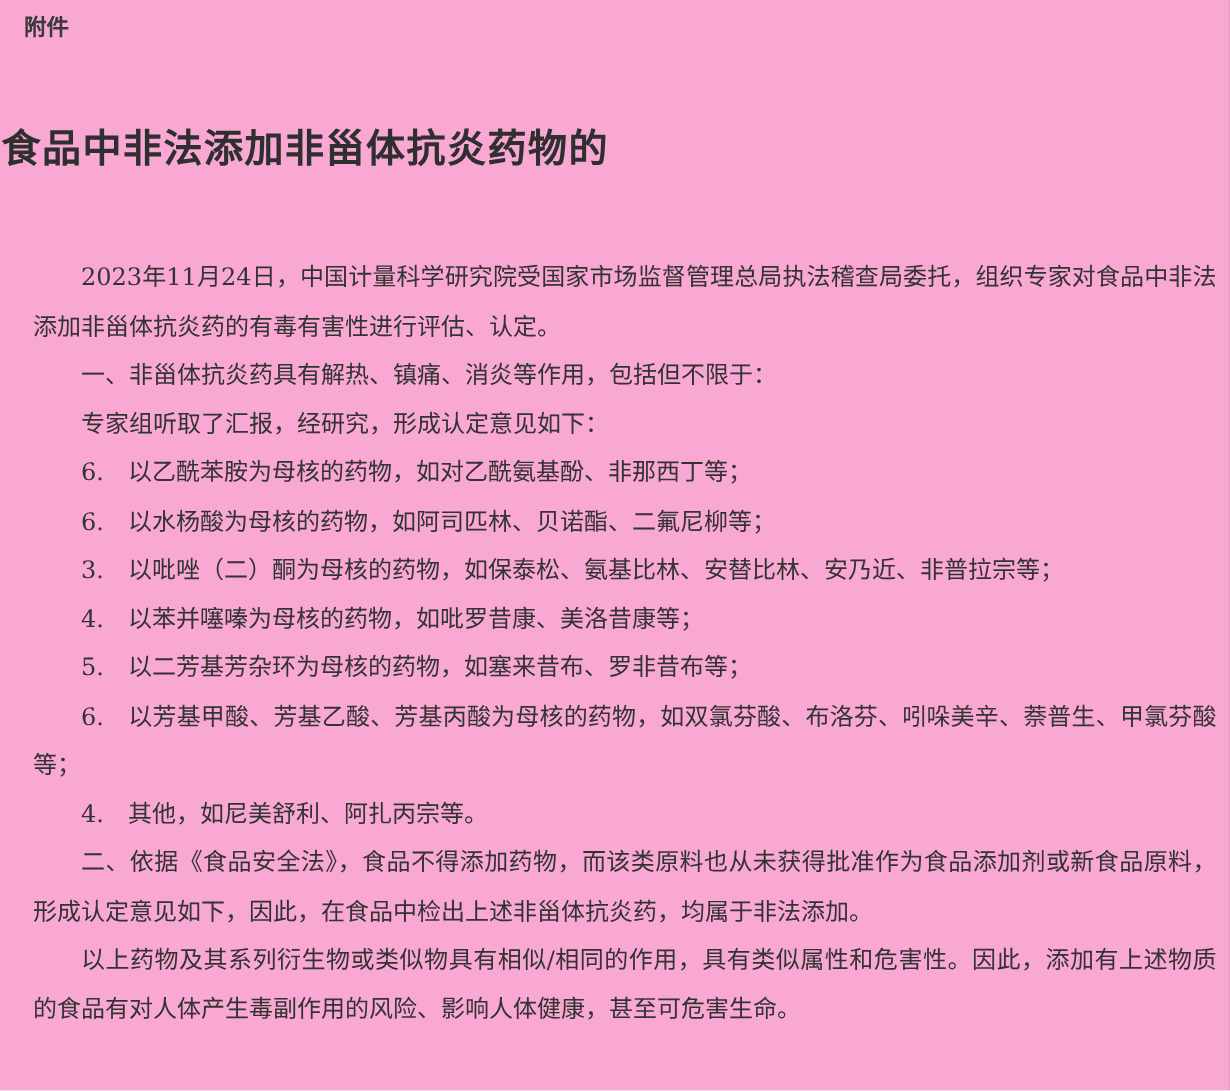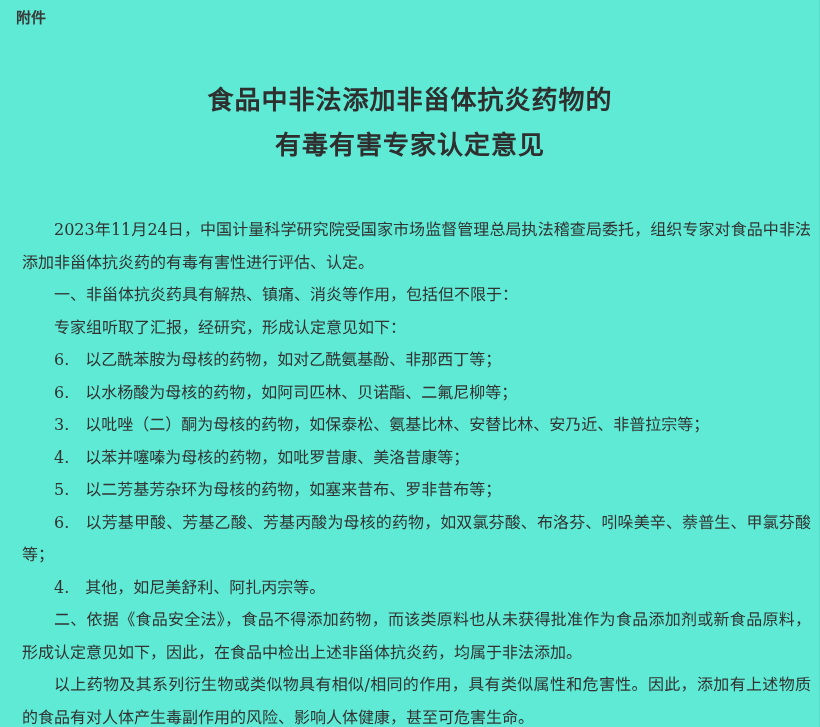"附件" .page { background: #5eead4 -> #f9a8d4 }
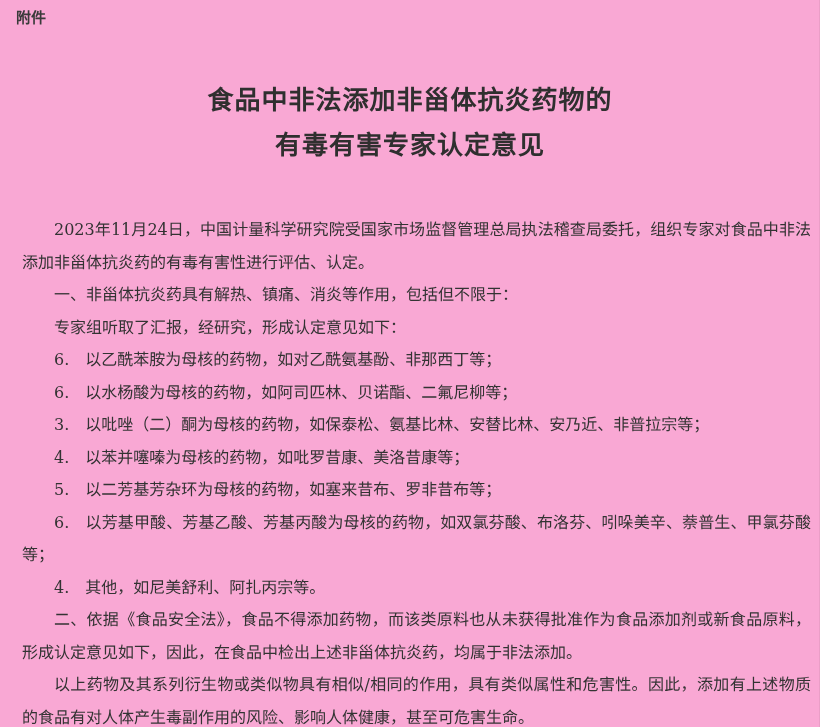"食品中非法添加非甾体抗炎药物的" .doc-title { text-align: center -> left }
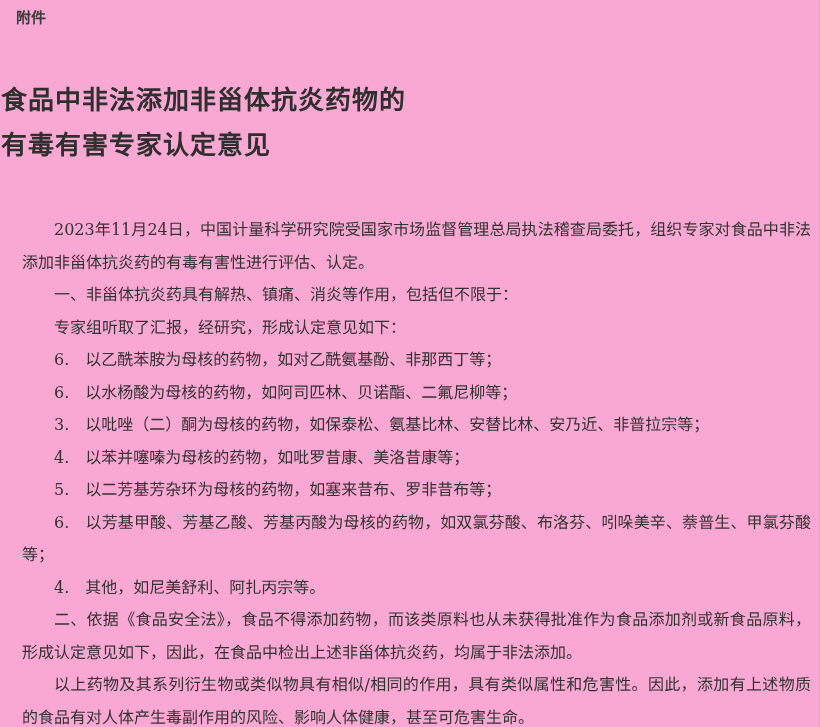"有毒有害专家认定意见" span.tline { html: <span>有毒有害专家认定意见</span> -> none }
